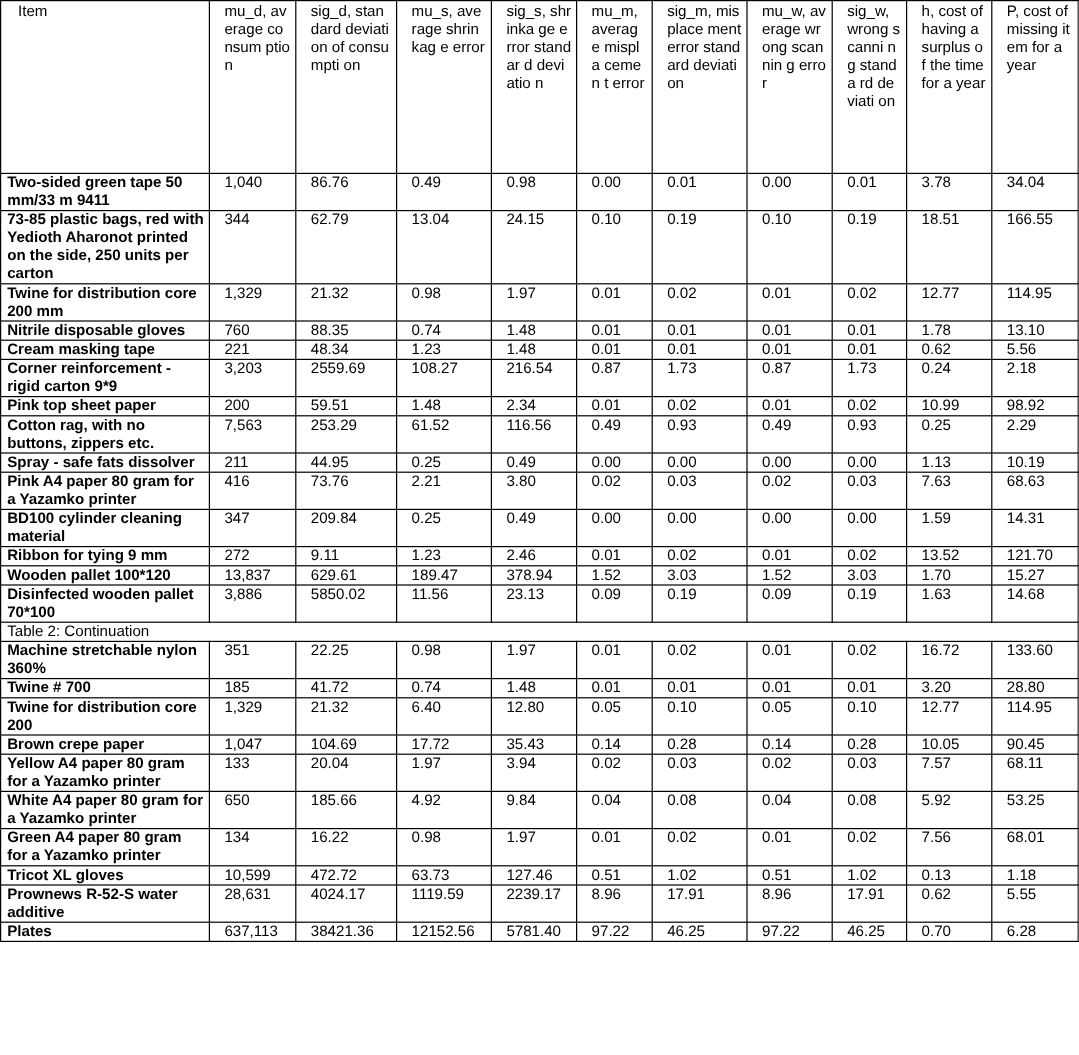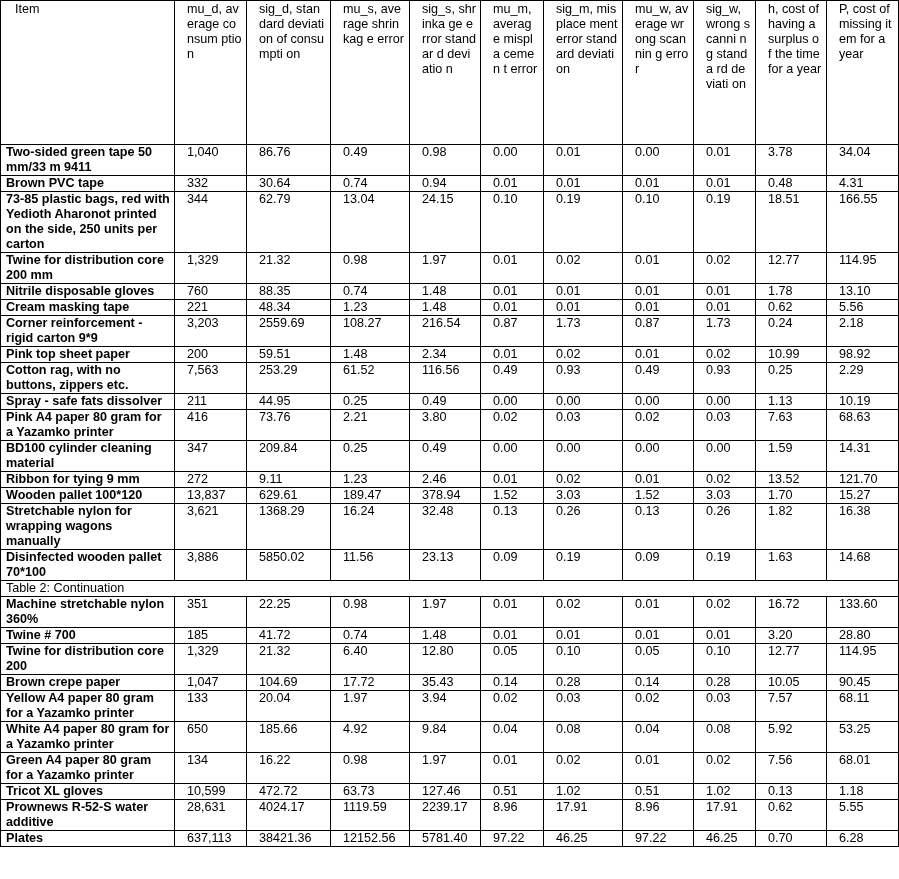"Brown PVC tape" tr { html: <tr> <td>Brown PVC tape</td> <td>332</td> <td>30.64</td> <td>0.74</td> <td>0.94</td> <td>0.01</td> <td>0.01</td> <td>0.01</td> <td>0.01</td> <td>0.48</td> <td>4.31</td> </tr> -> none }
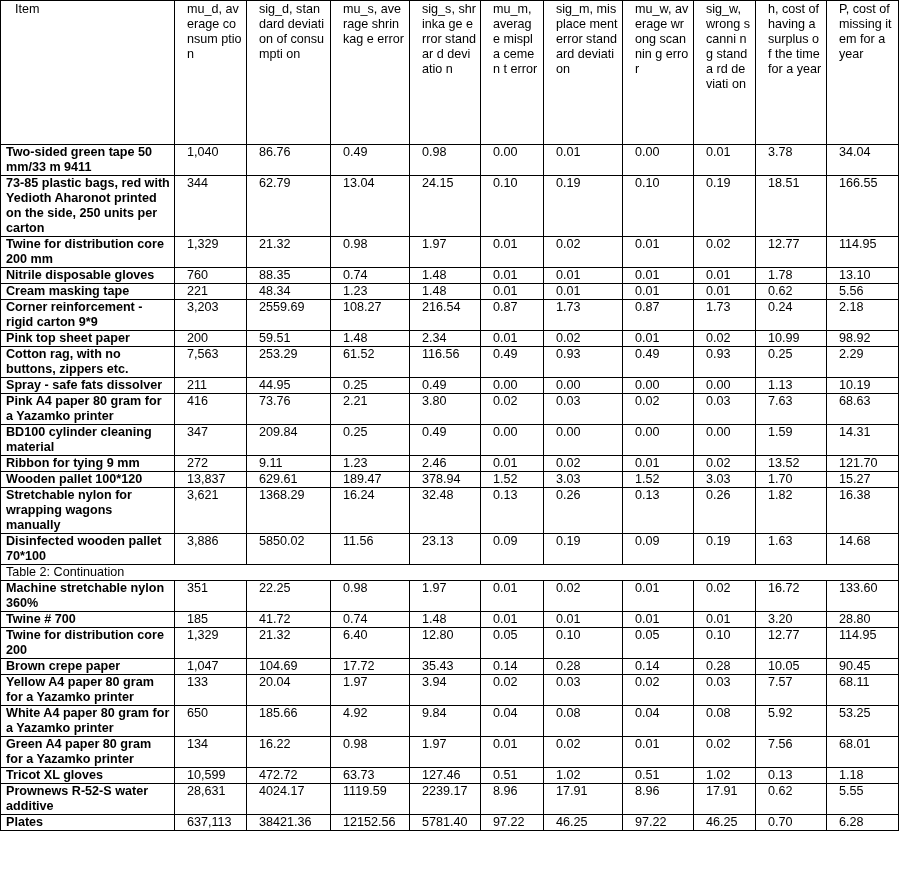"Stretchable nylon for wrapping wagons" tr { html: <tr> <td>Stretchable nylon for wrapping wagons manually</td> <td>3,621</td> <td>1368.29</td> <td>16.24</td> <td>32.48</td> <td>0.13</td> <td>0.26</td> <td>0.13</td> <td>0.26</td> <td>1.82</td> <td>16.38</td> </tr> -> none }
